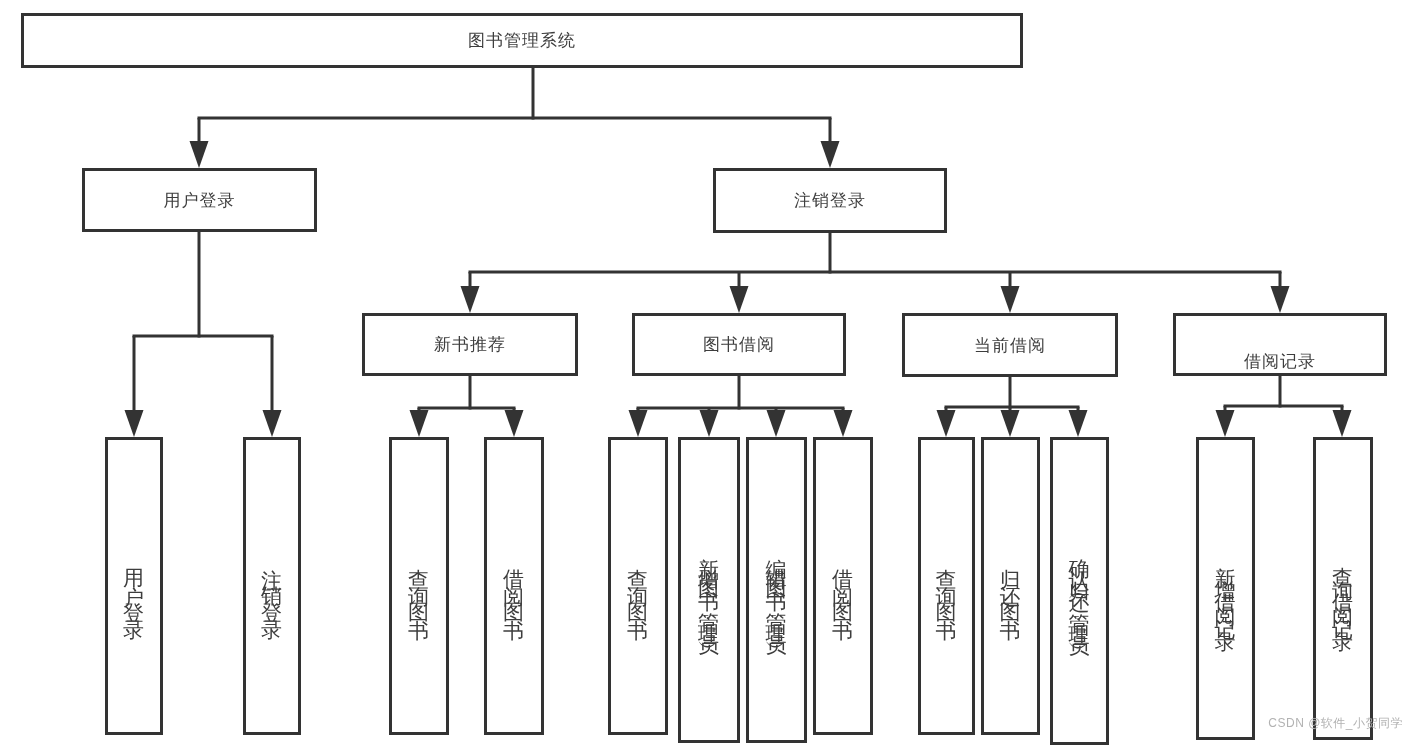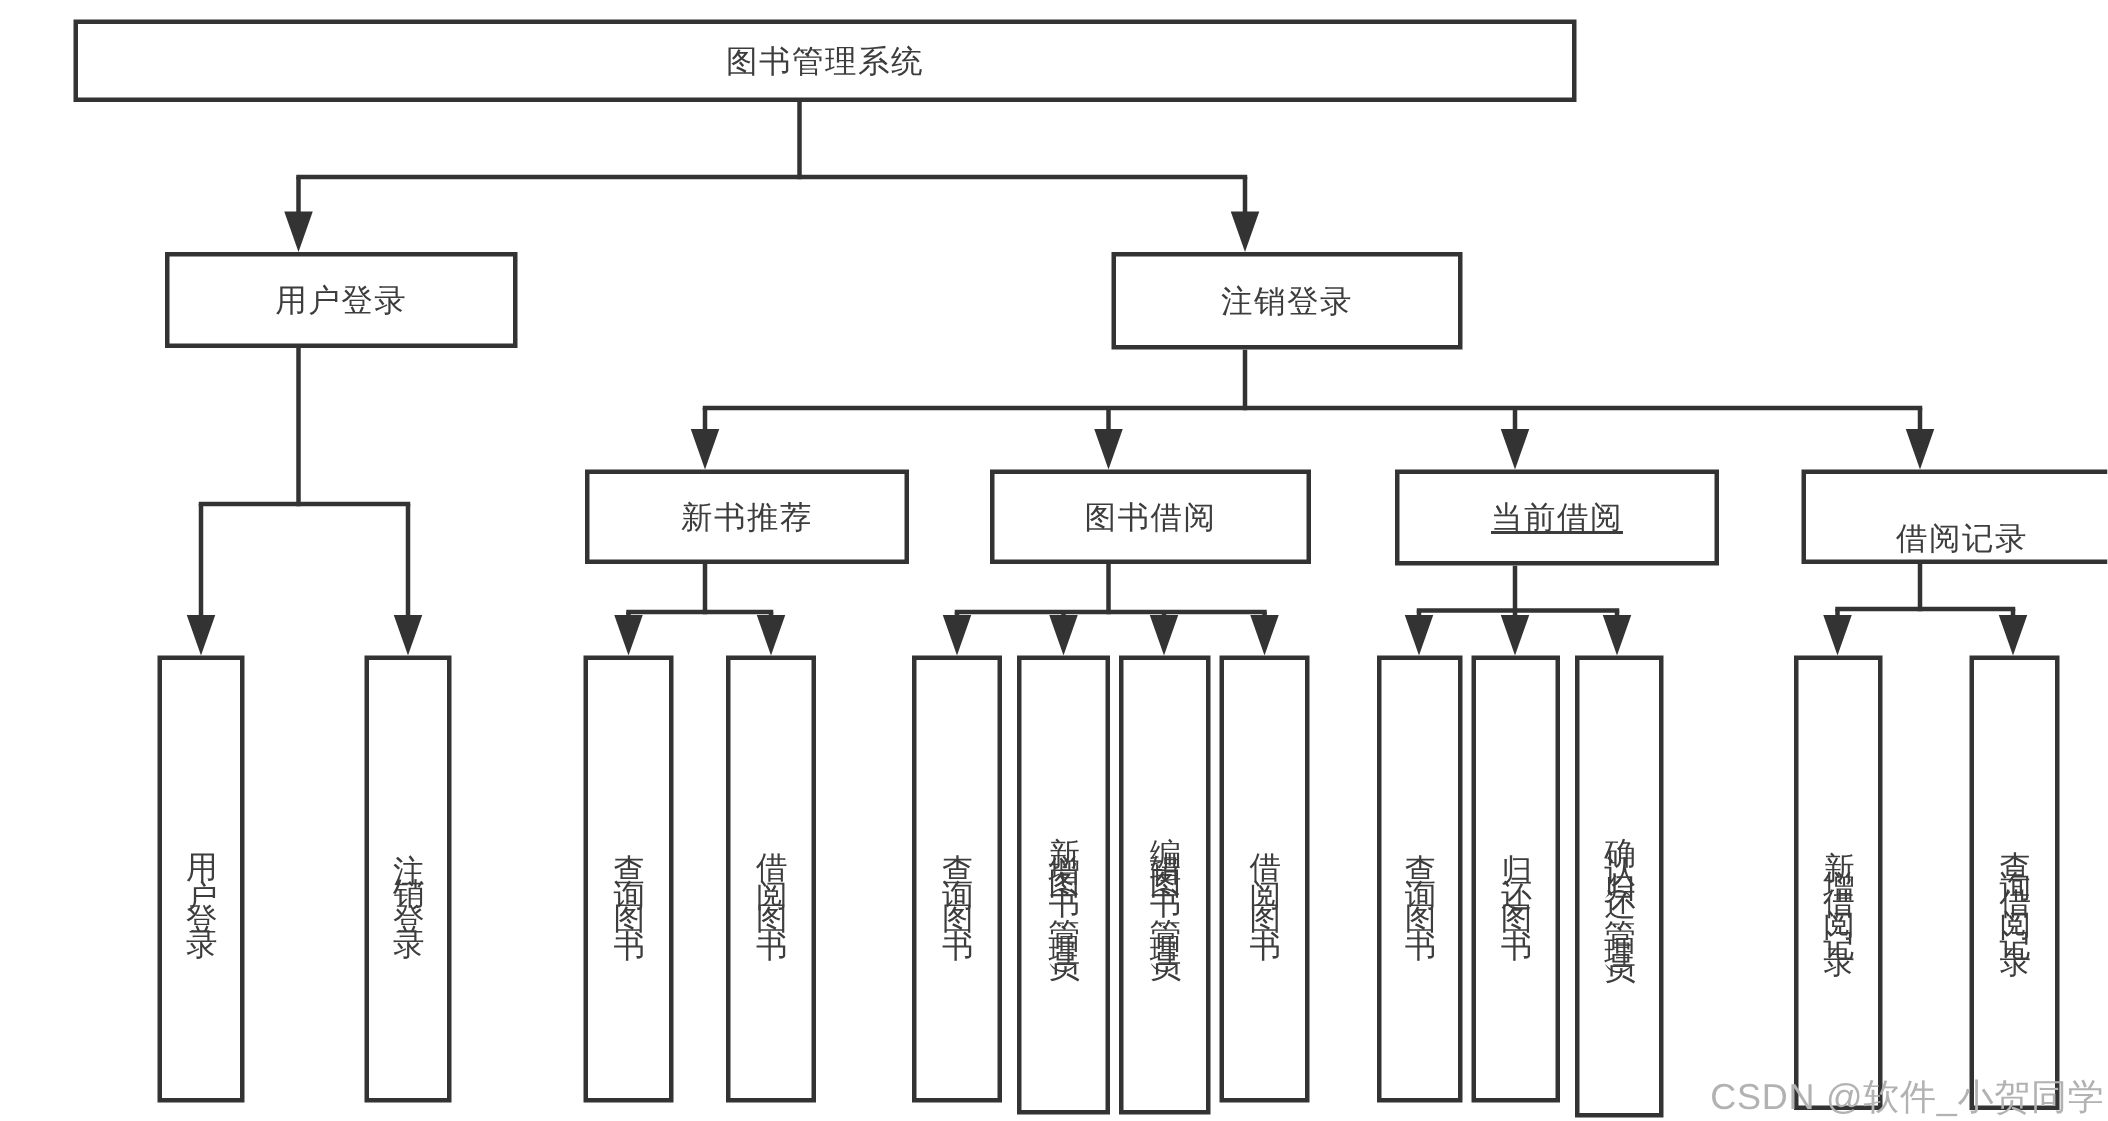"图书管理系统" .hnode { font-size: 21px -> 17px; margin-left: 28px -> none }
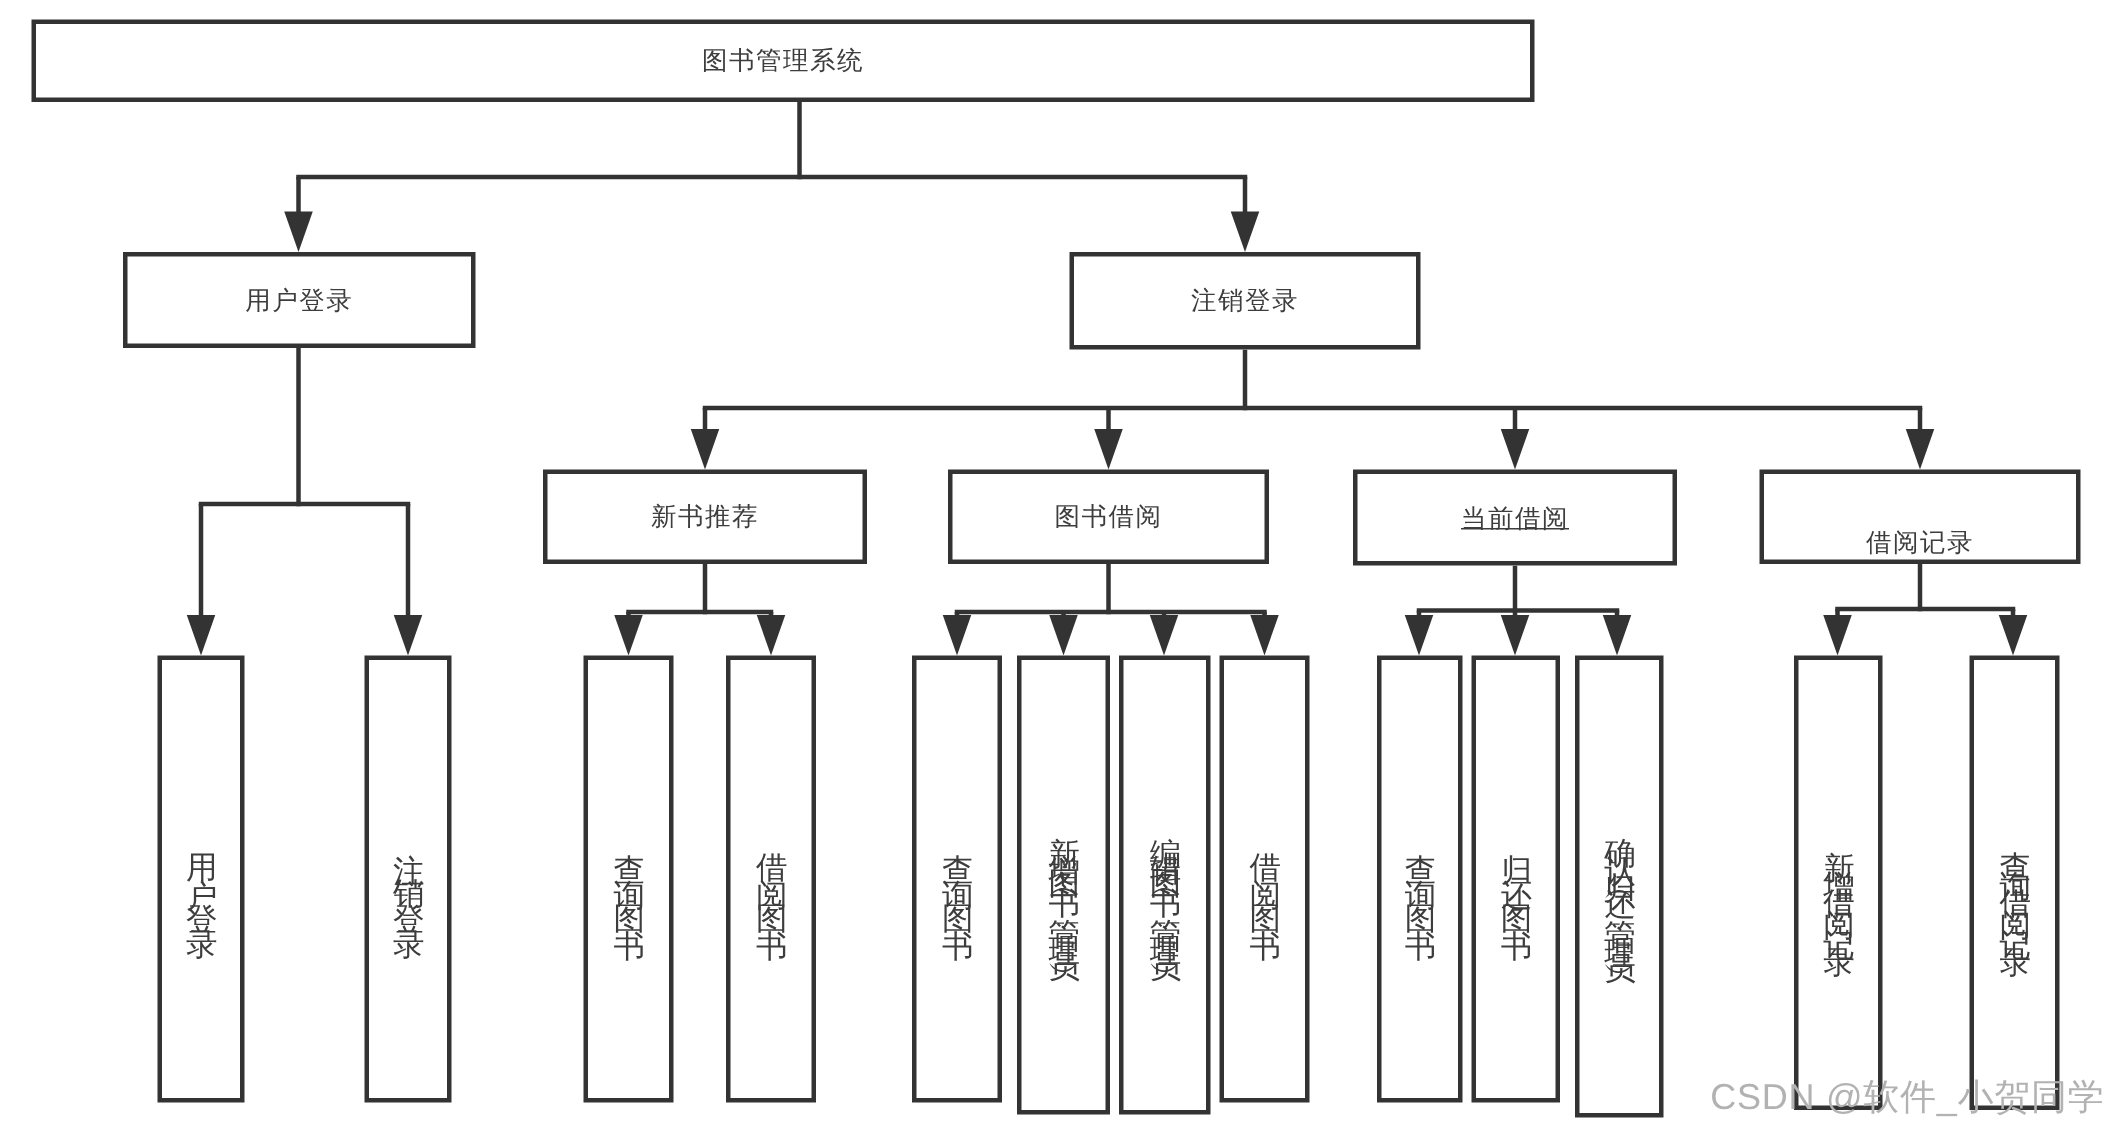"当前借阅" div.node { text-decoration: underline -> none }
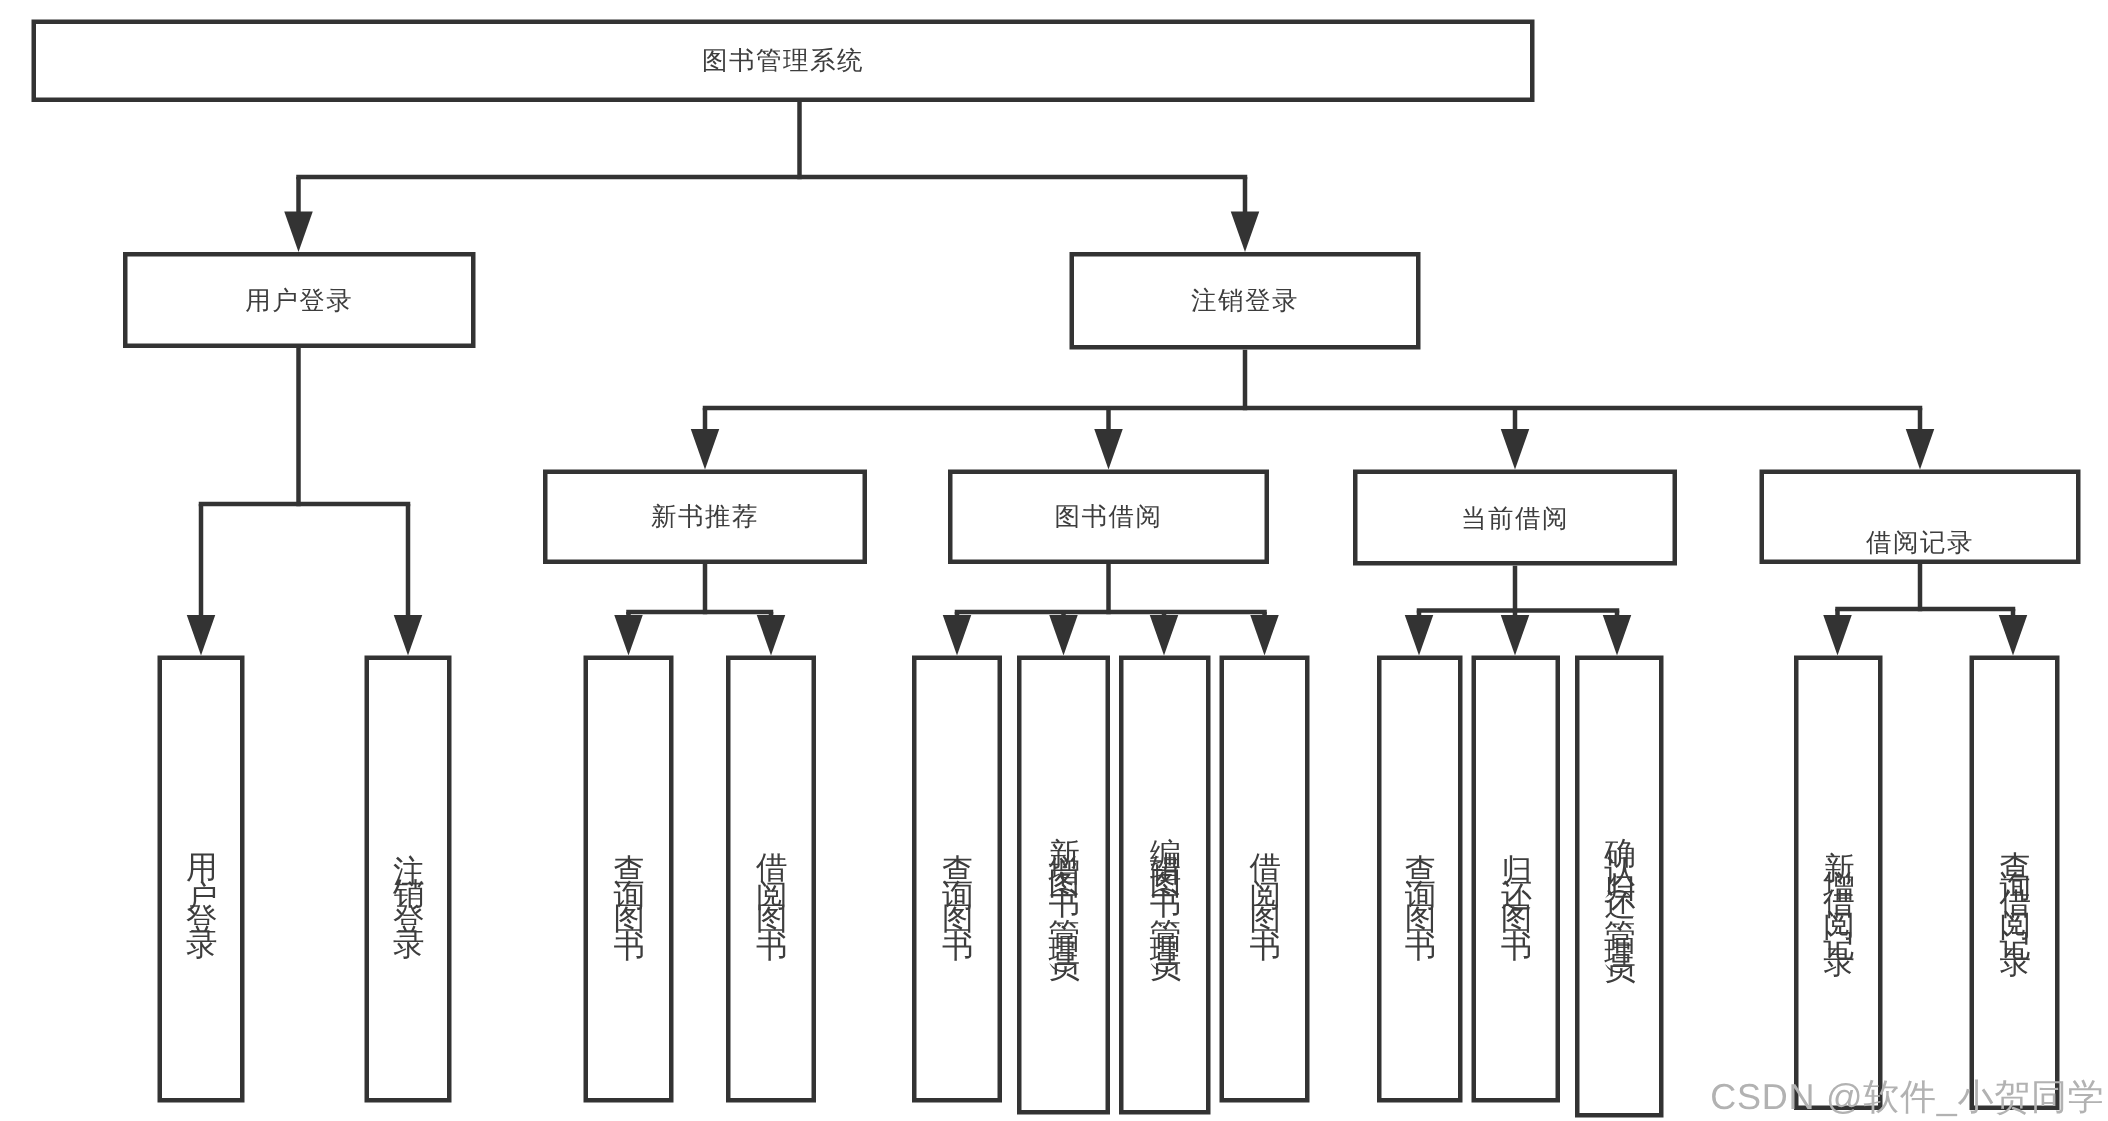"CSDN @软件_小贺同学" .watermark { font-size: 24px -> 12px }
